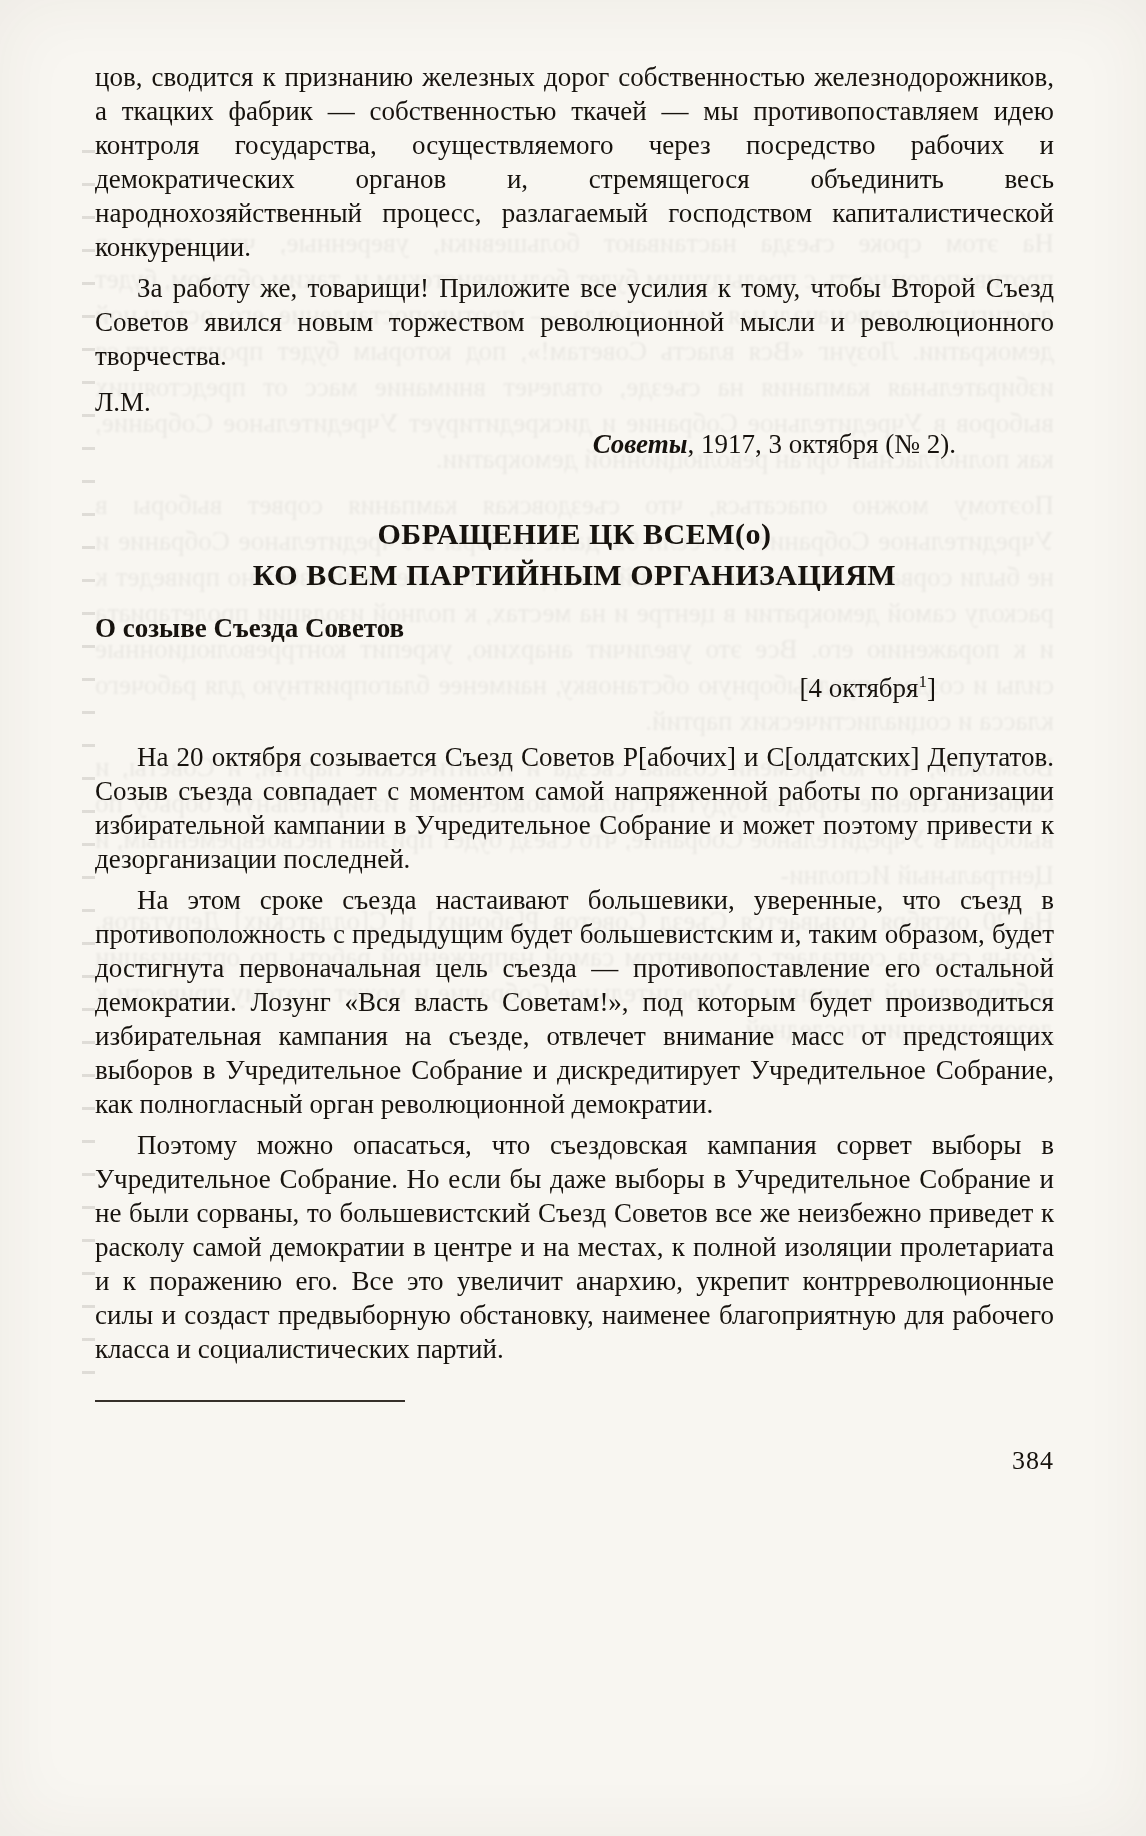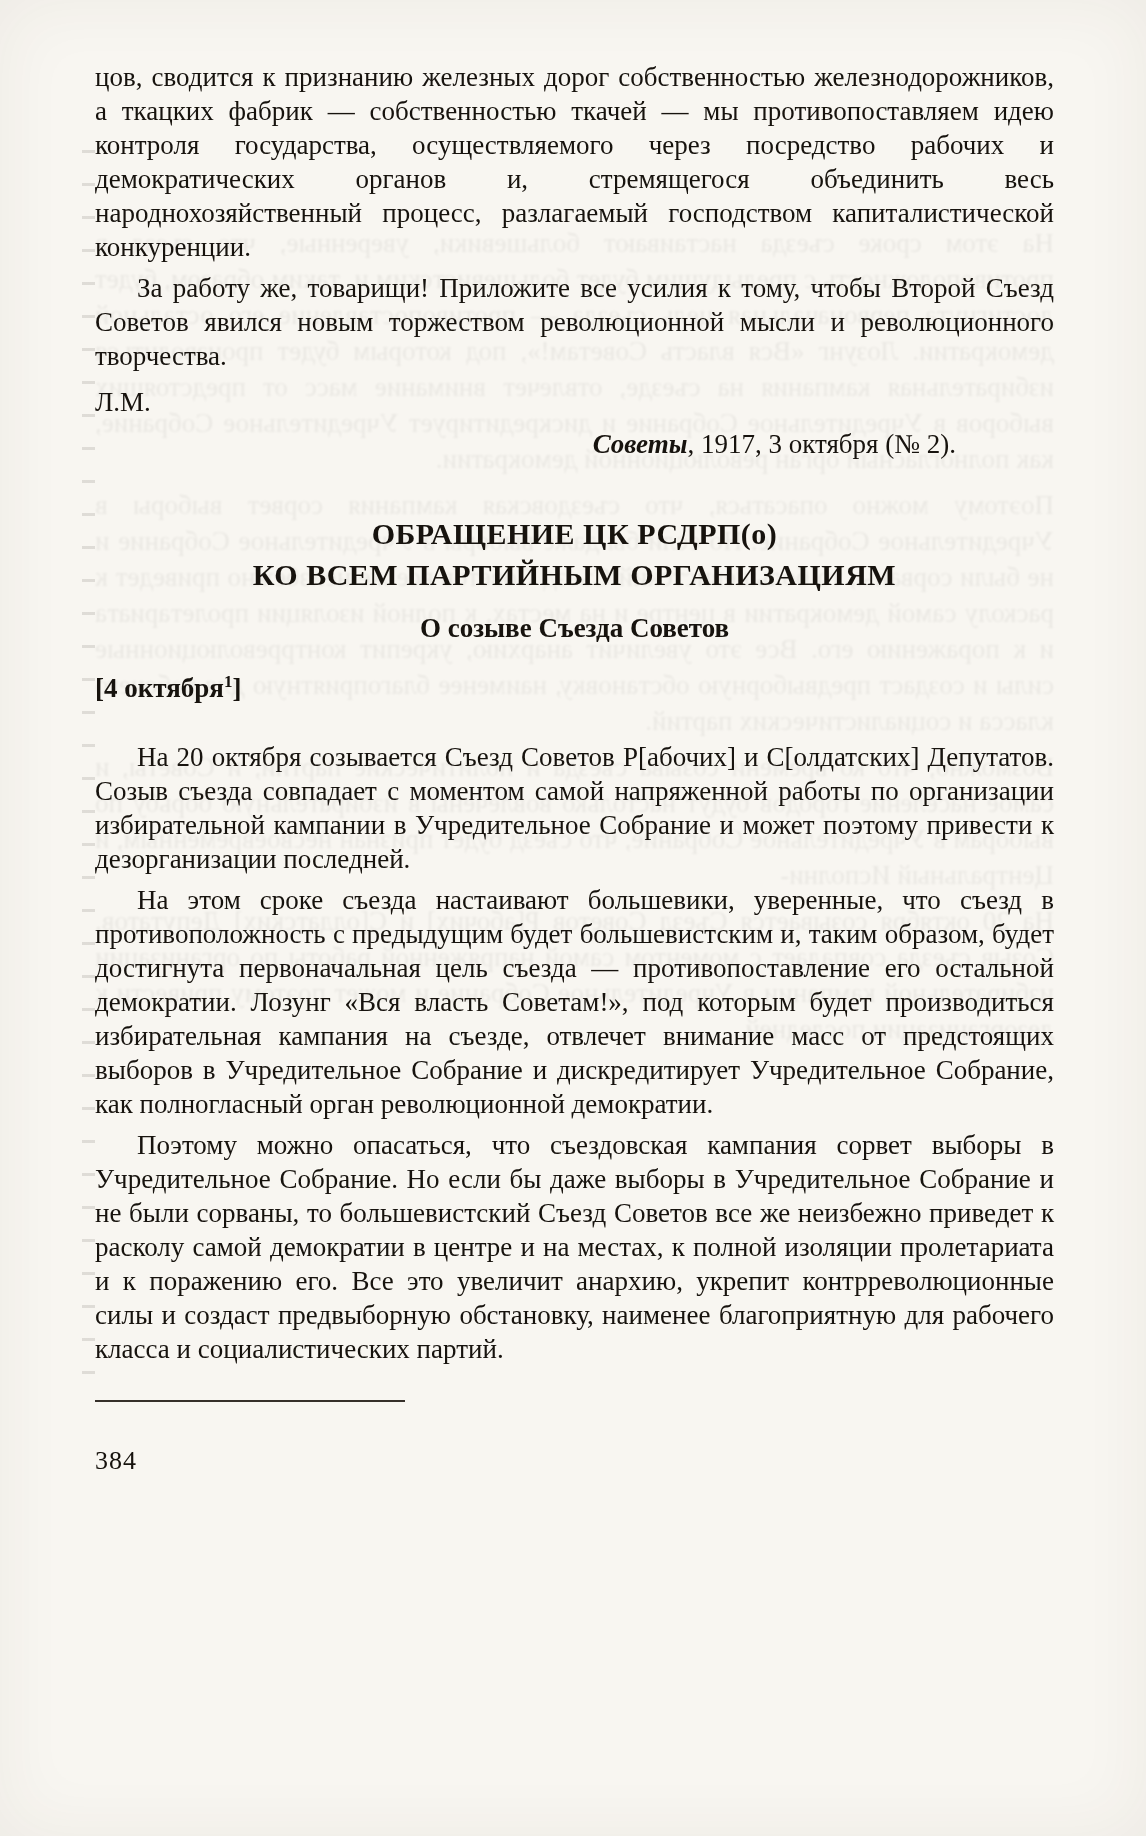"ОБРАЩЕНИЕ ЦК РСДРП(о)" div { text: РСДРП -> ВСЕМ }
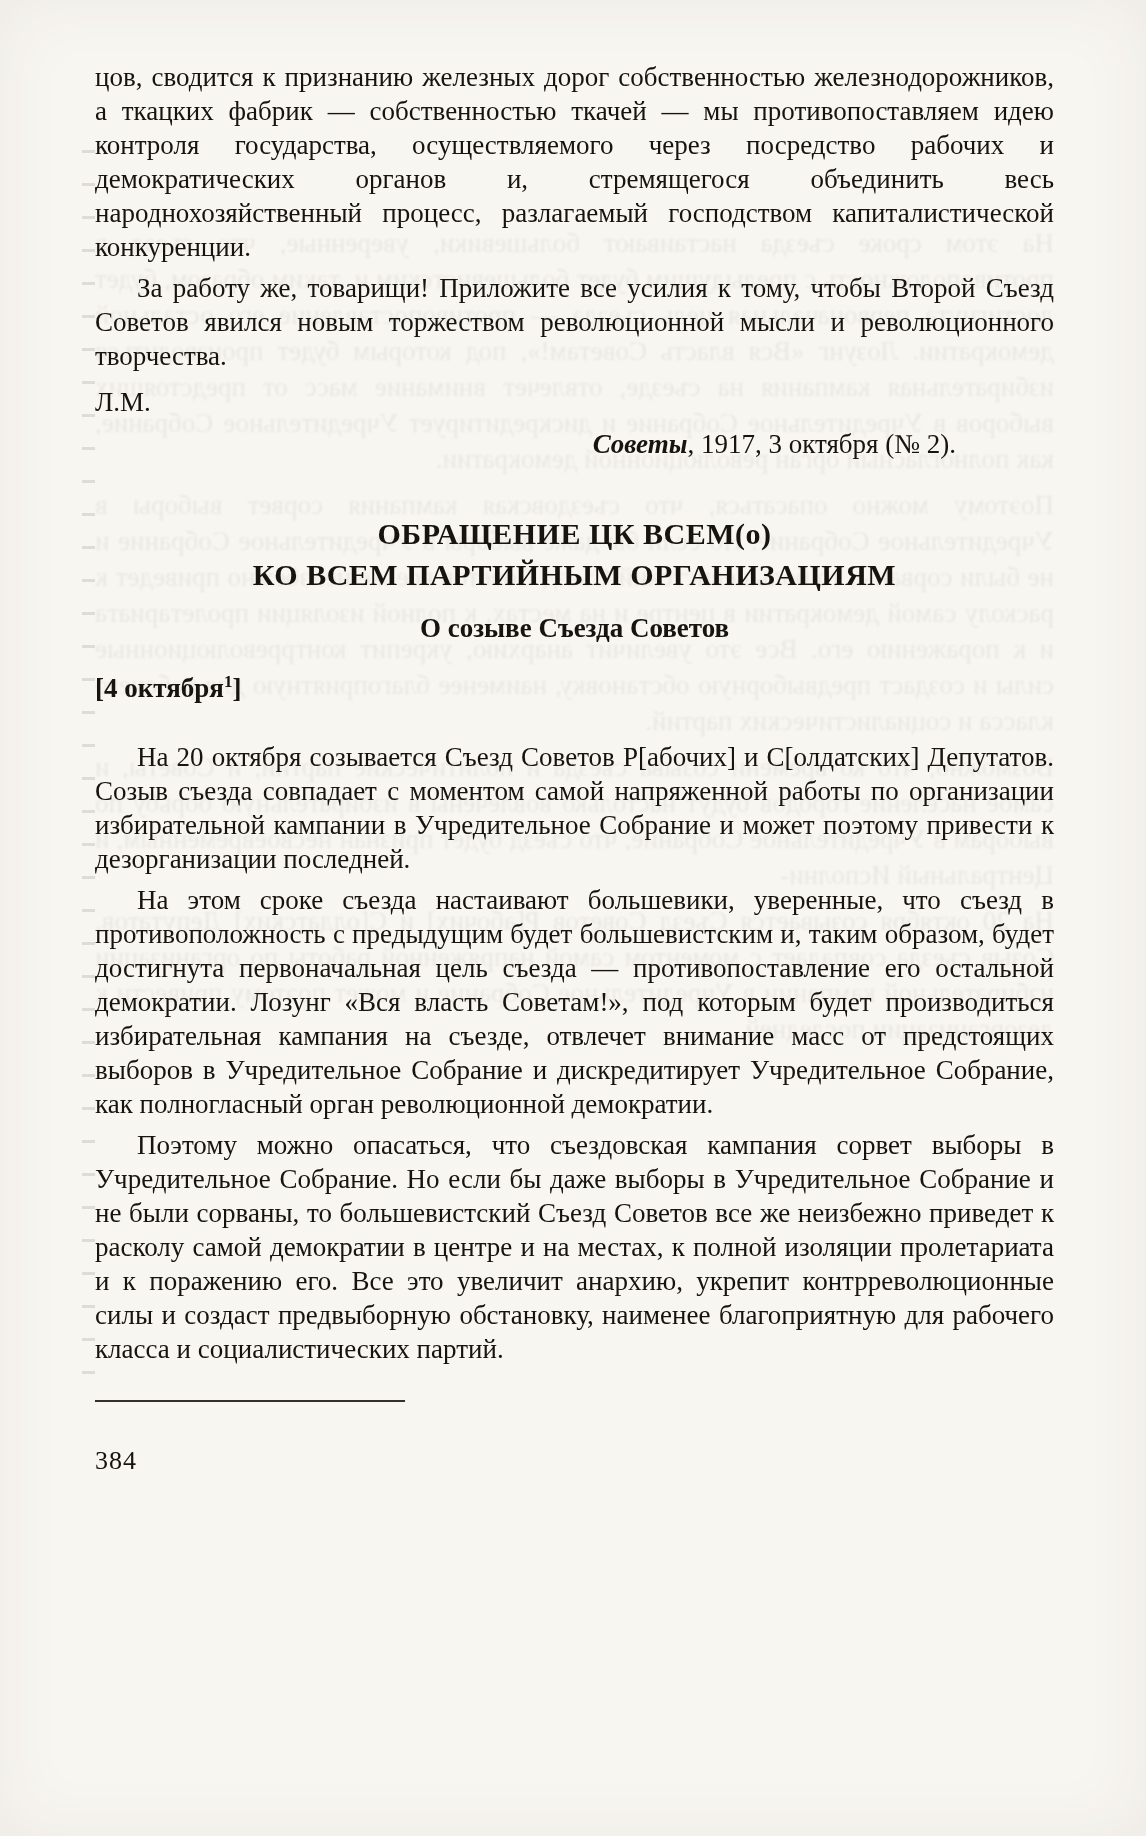"О созыве Съезда Советов" .article-subtitle { text-align: center -> none }
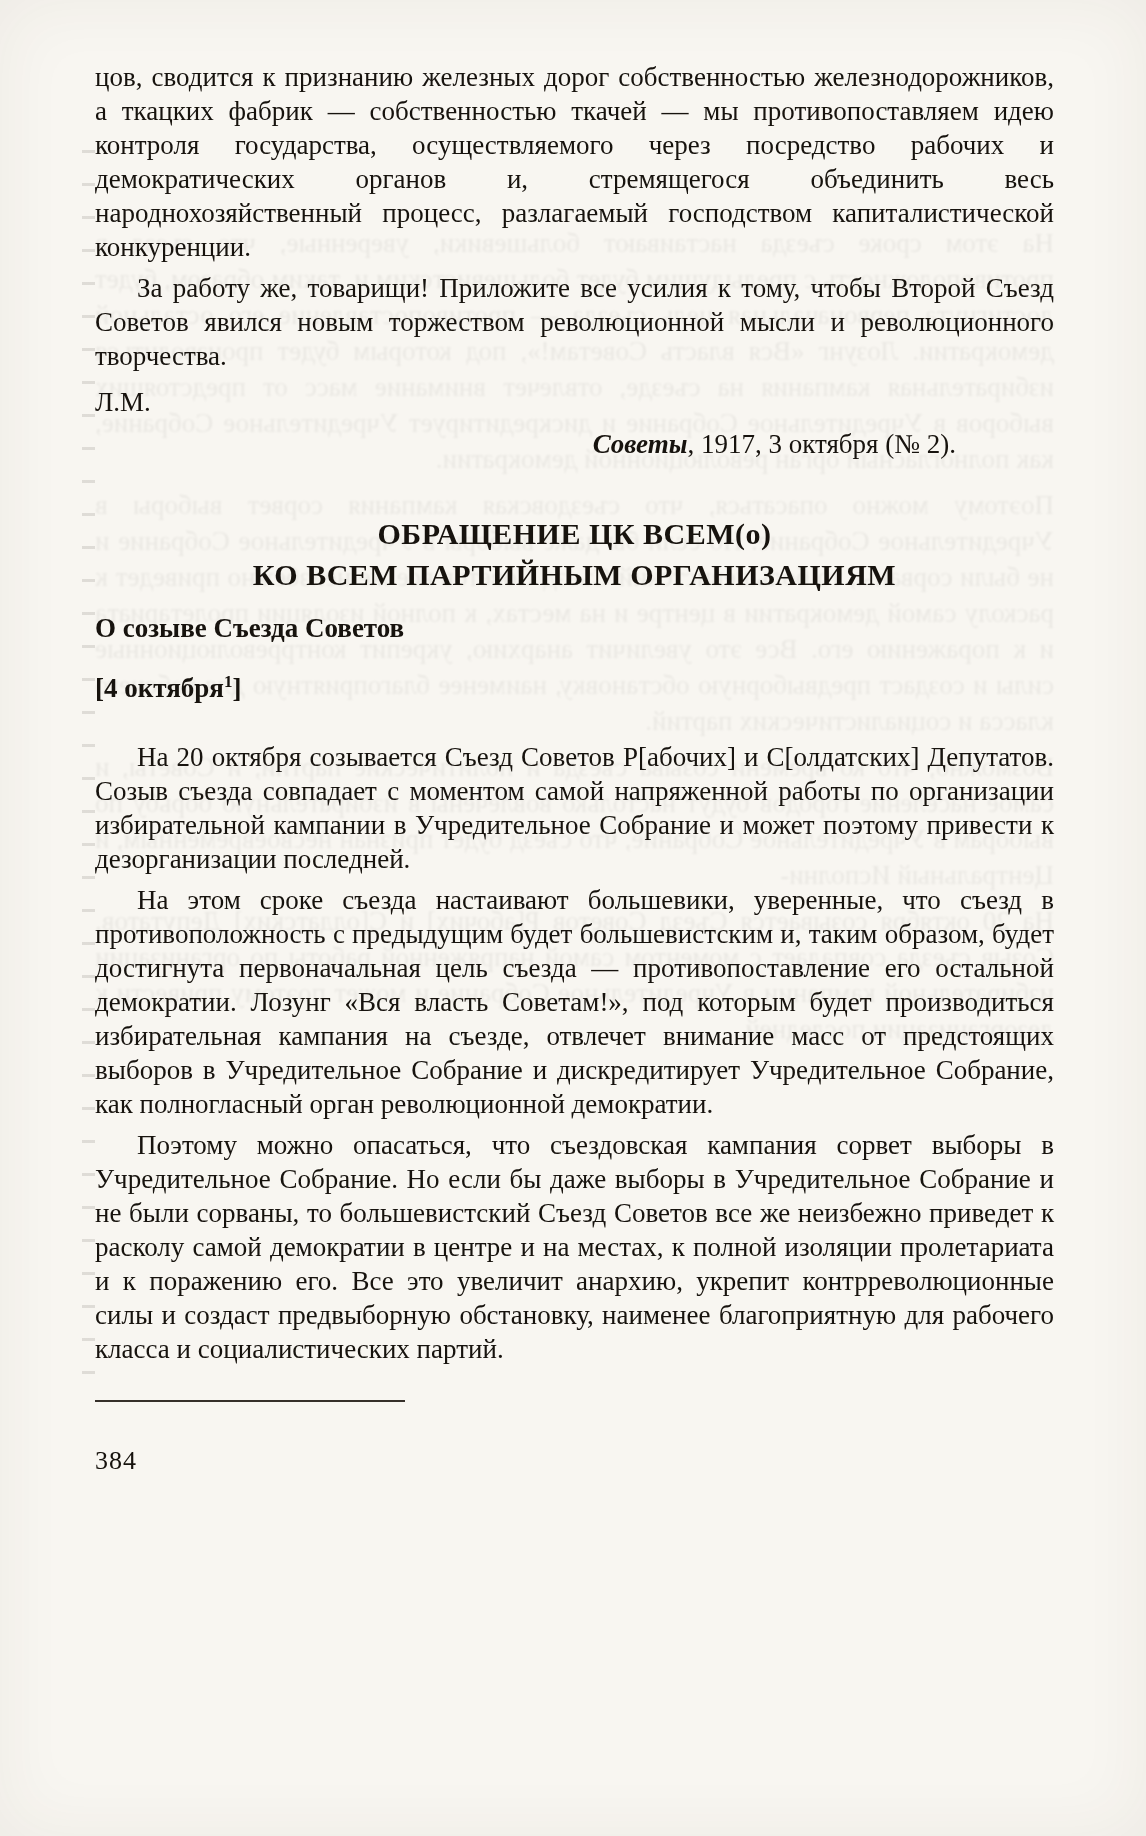"[4 октября1]" .article-date { font-weight: bold -> normal; margin: 26px 56px 0 0 -> 26px 118px 0 0; text-align: none -> right }
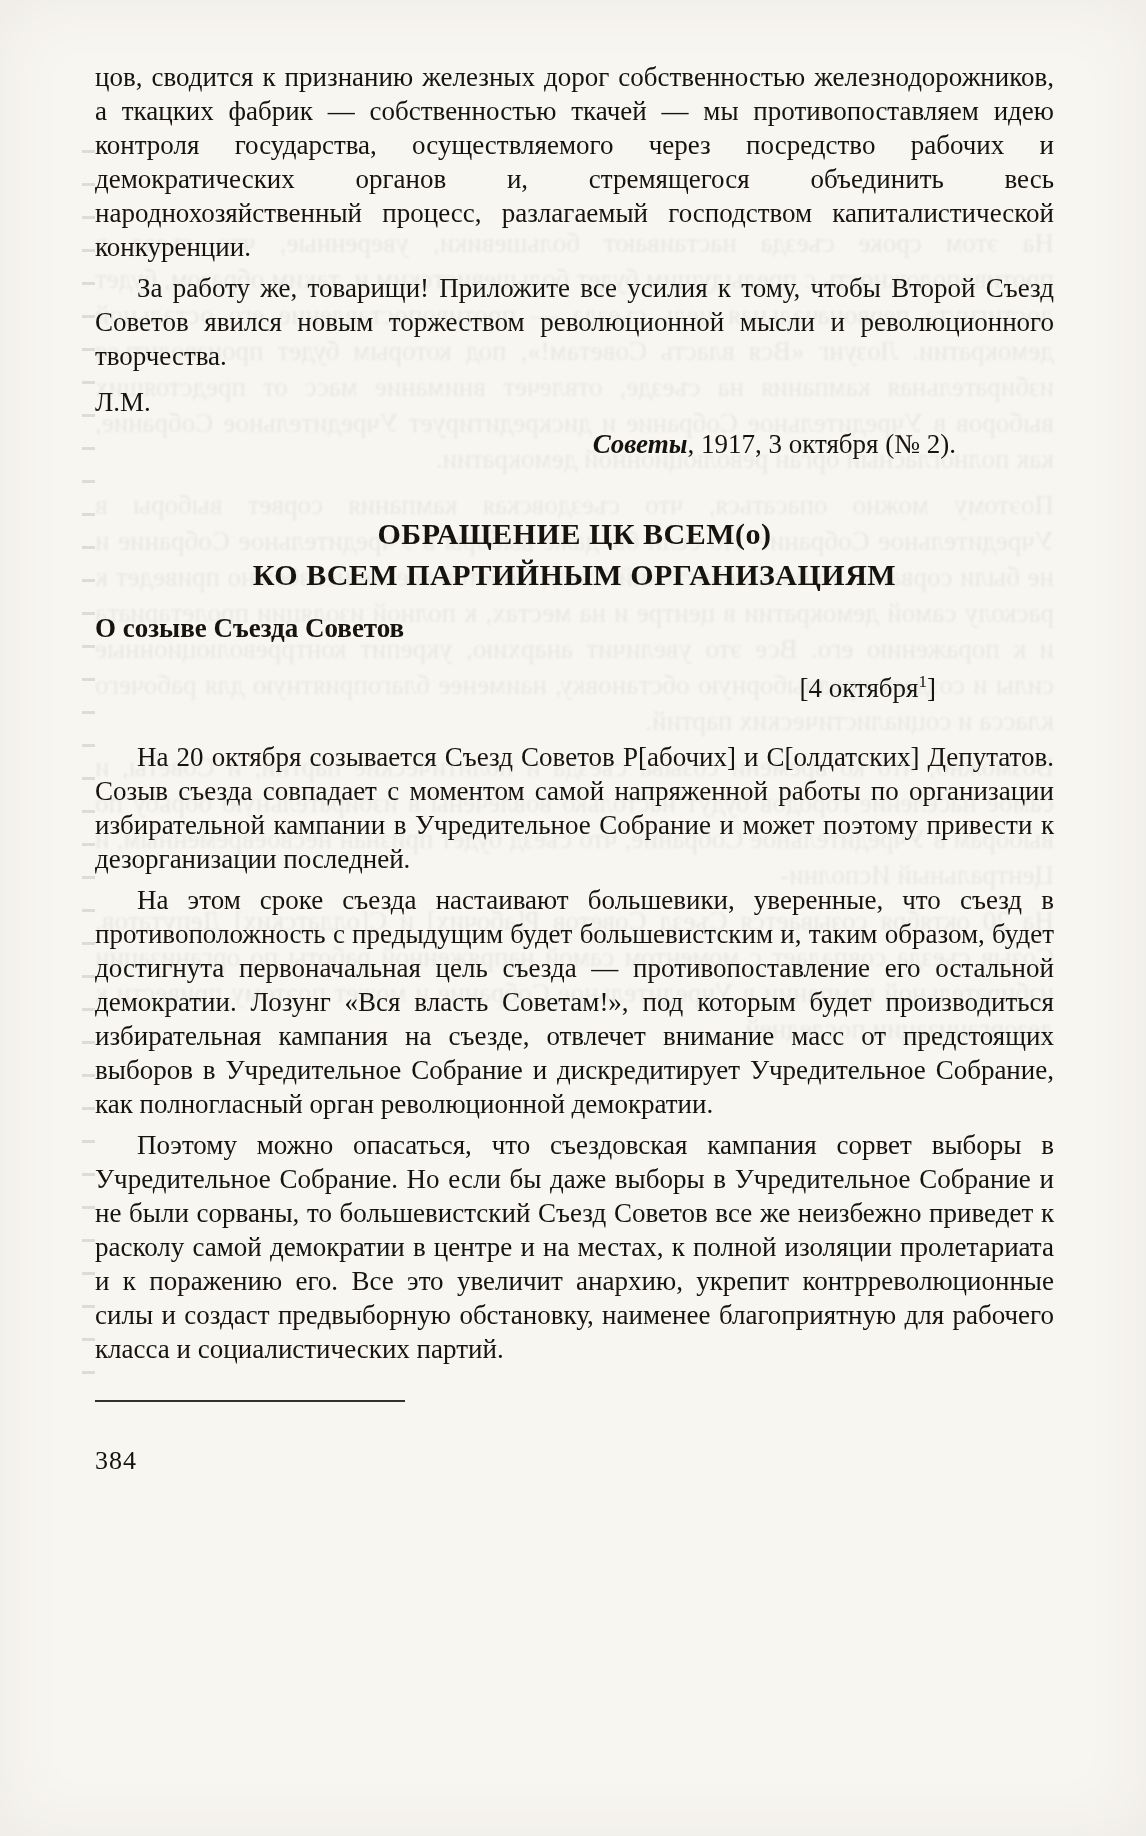"384" .page-number { text-align: left -> right }
